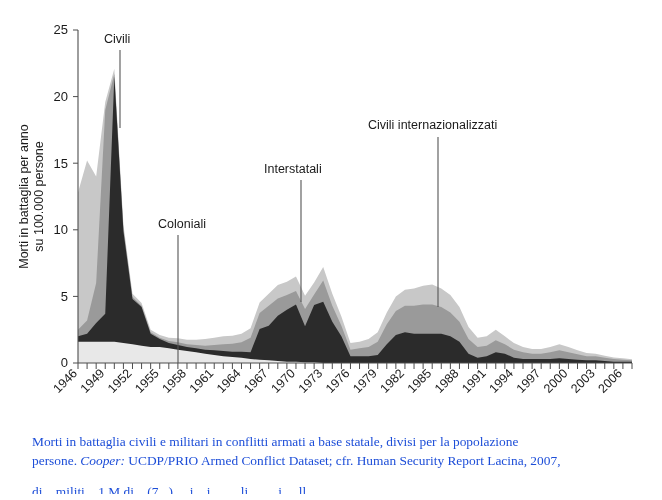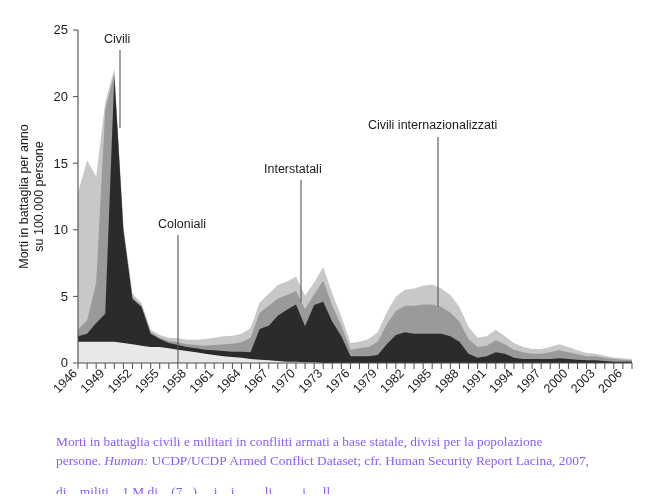"Morti in battaglia civili e" .caption { color: #8b5cf6 -> #1d4ed8; left: 56px -> 32px }
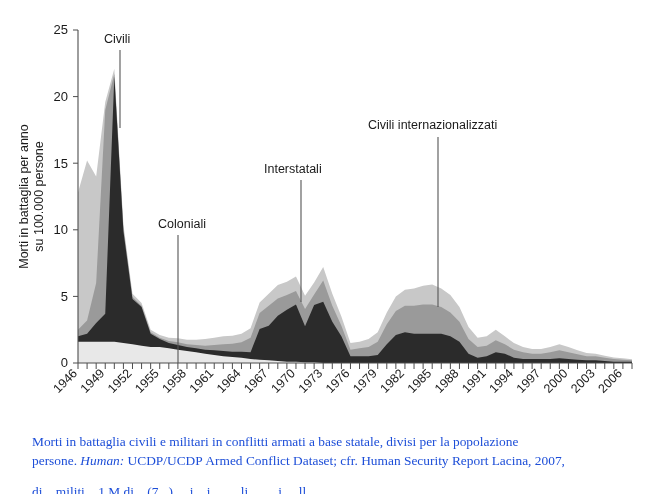"Human:" span.it { text: Human -> Cooper }
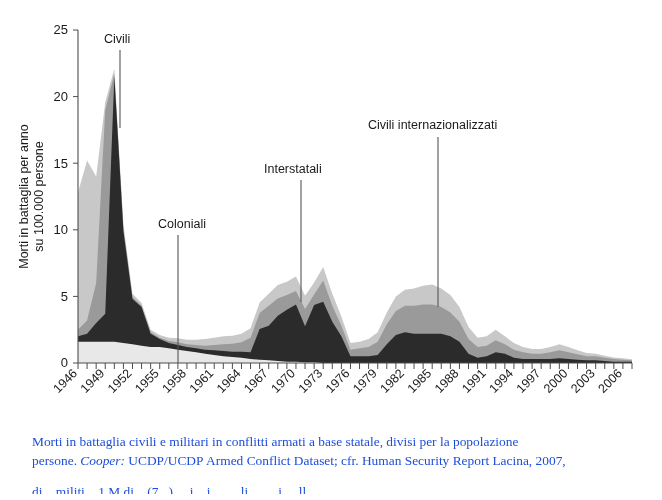"UCDP/UCDP" span.sc { text: UCDP/UCDP -> UCDP/PRIO }
